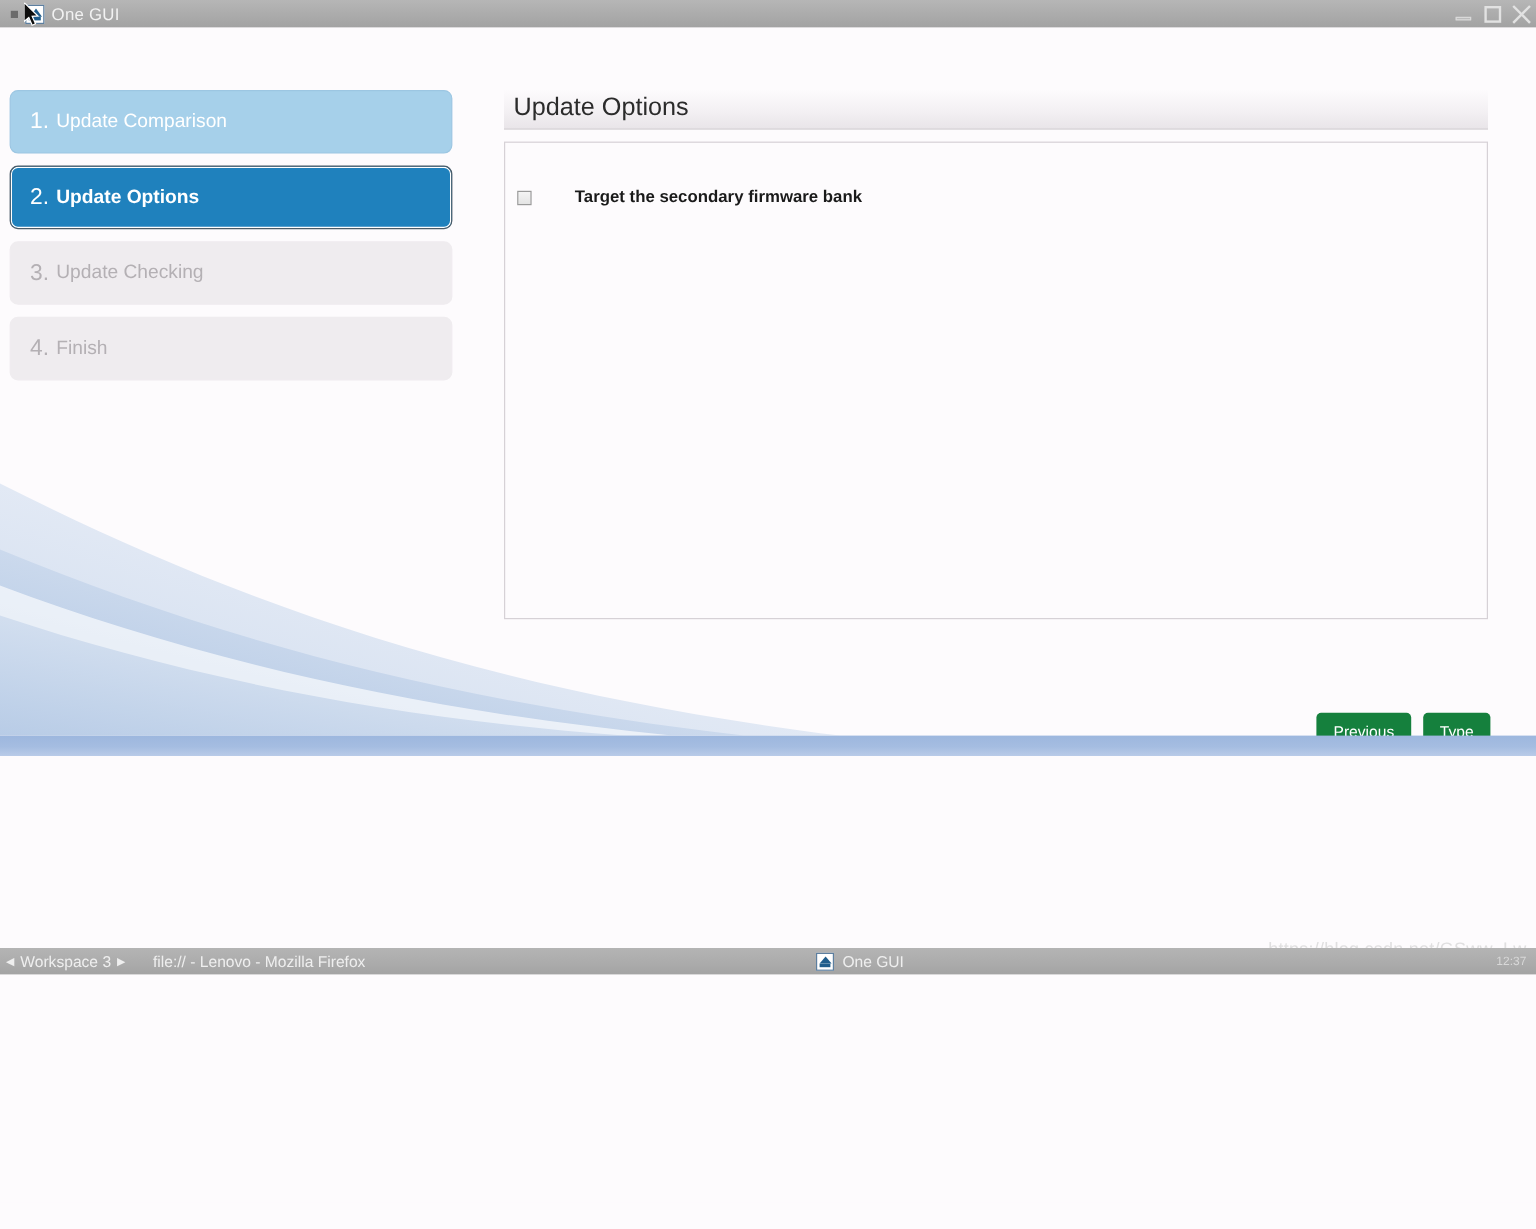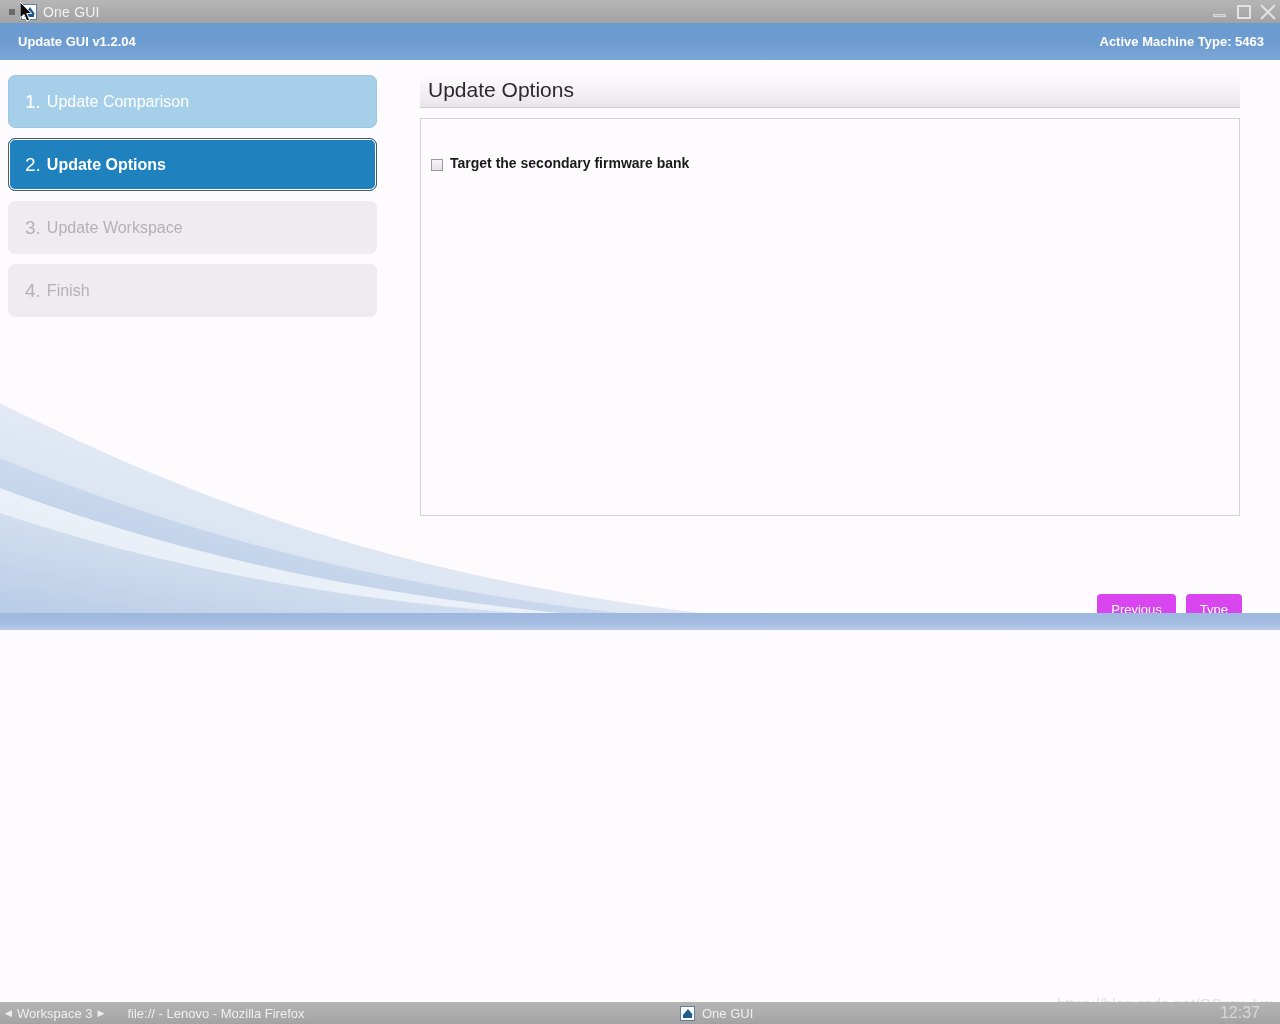"One GUI" #screen { height: 1024px -> 812px }
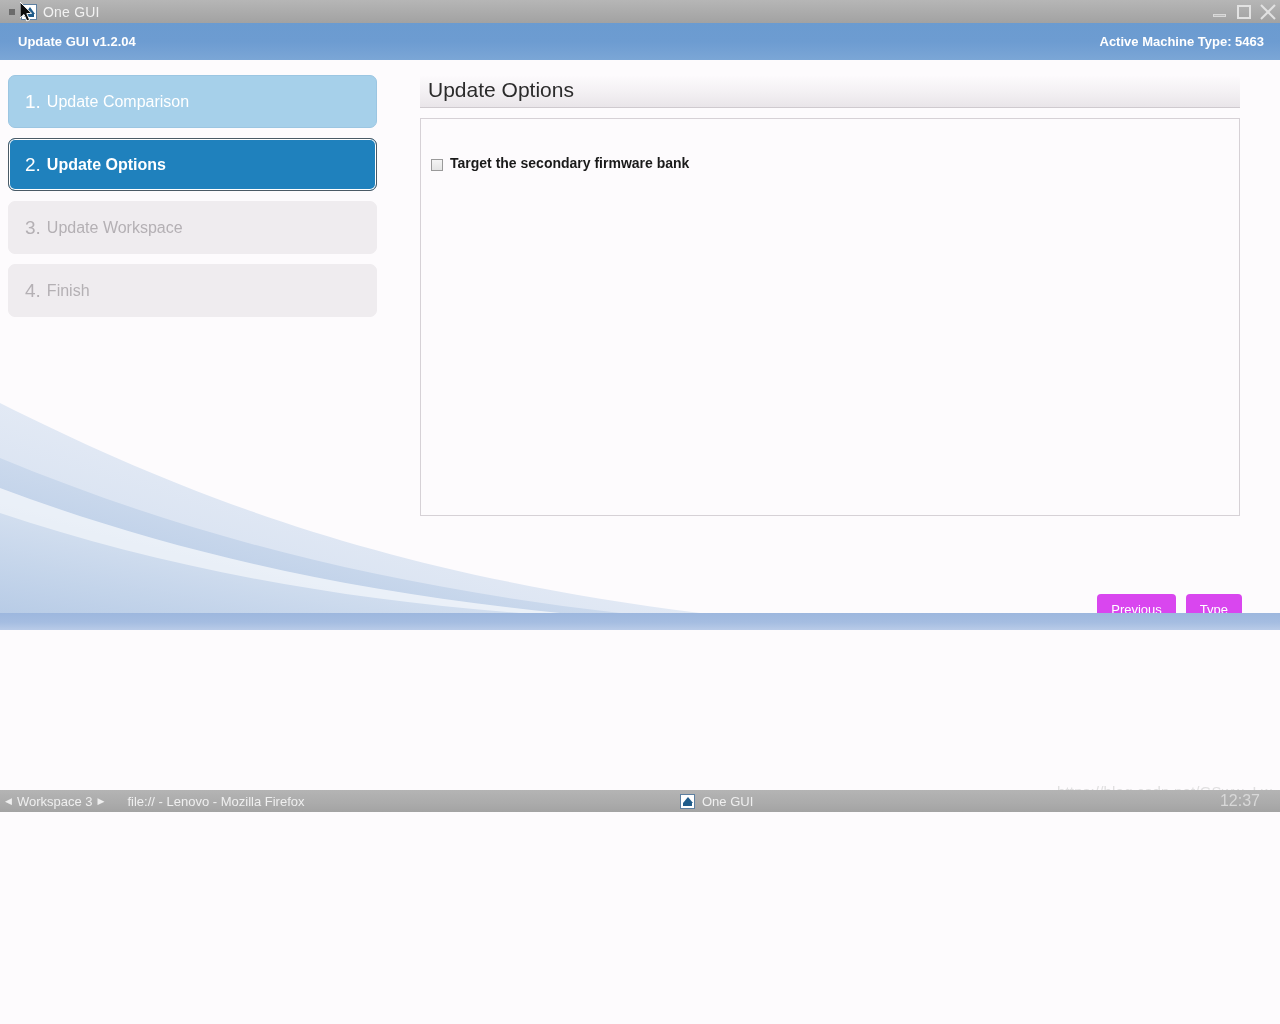"Update GUI v1.2.04" div.app-header { html: <div> <div>Update GUI v1.2.04</div> <div>Active Machine Type: 5463</div> </div> -> none }
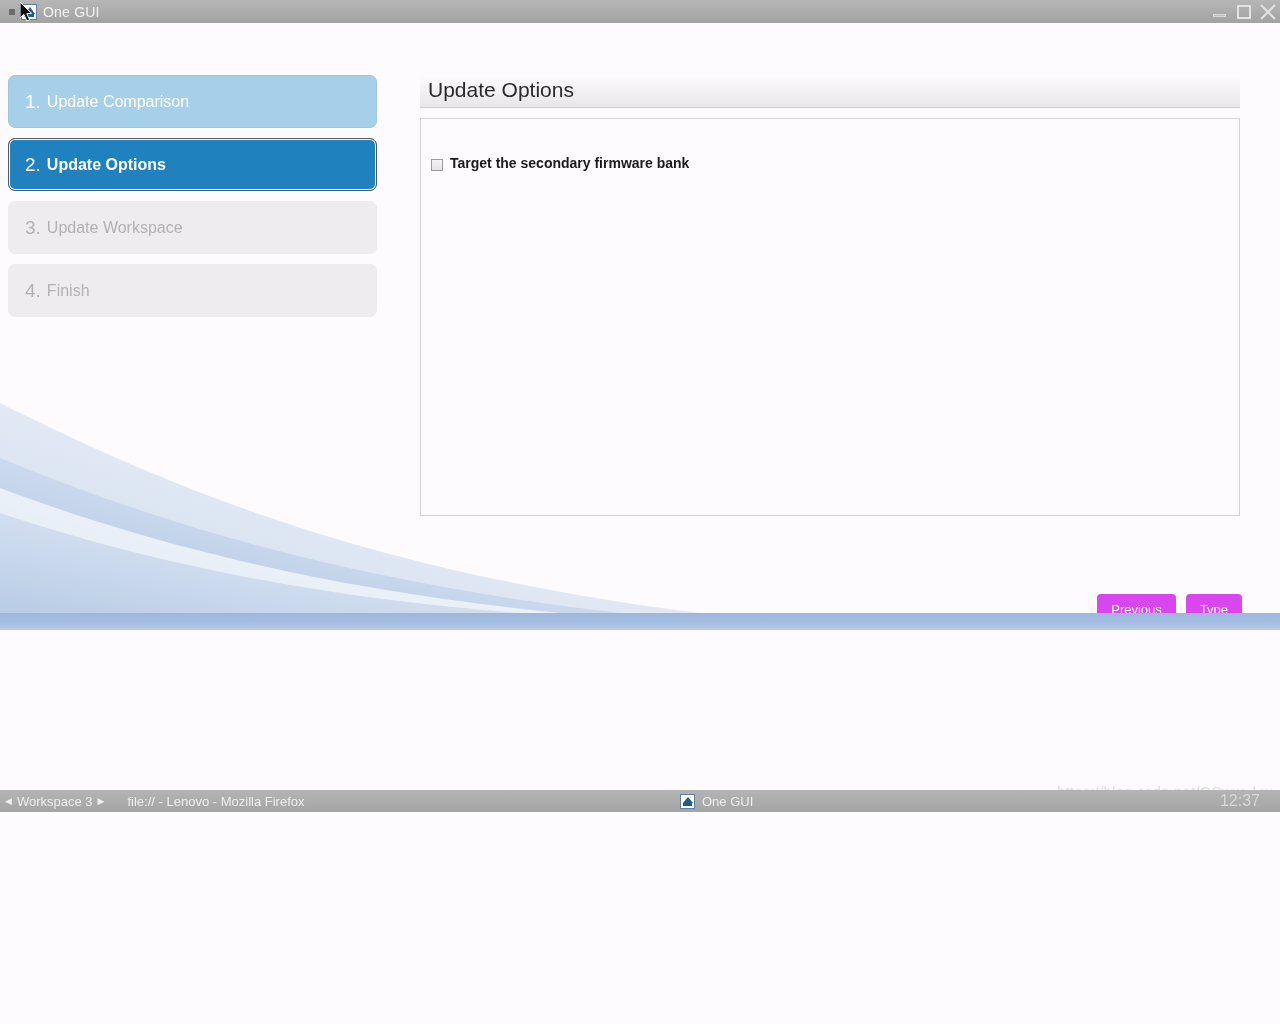"Target the secondary firmware bank" .option-head { gap: none -> 29px }
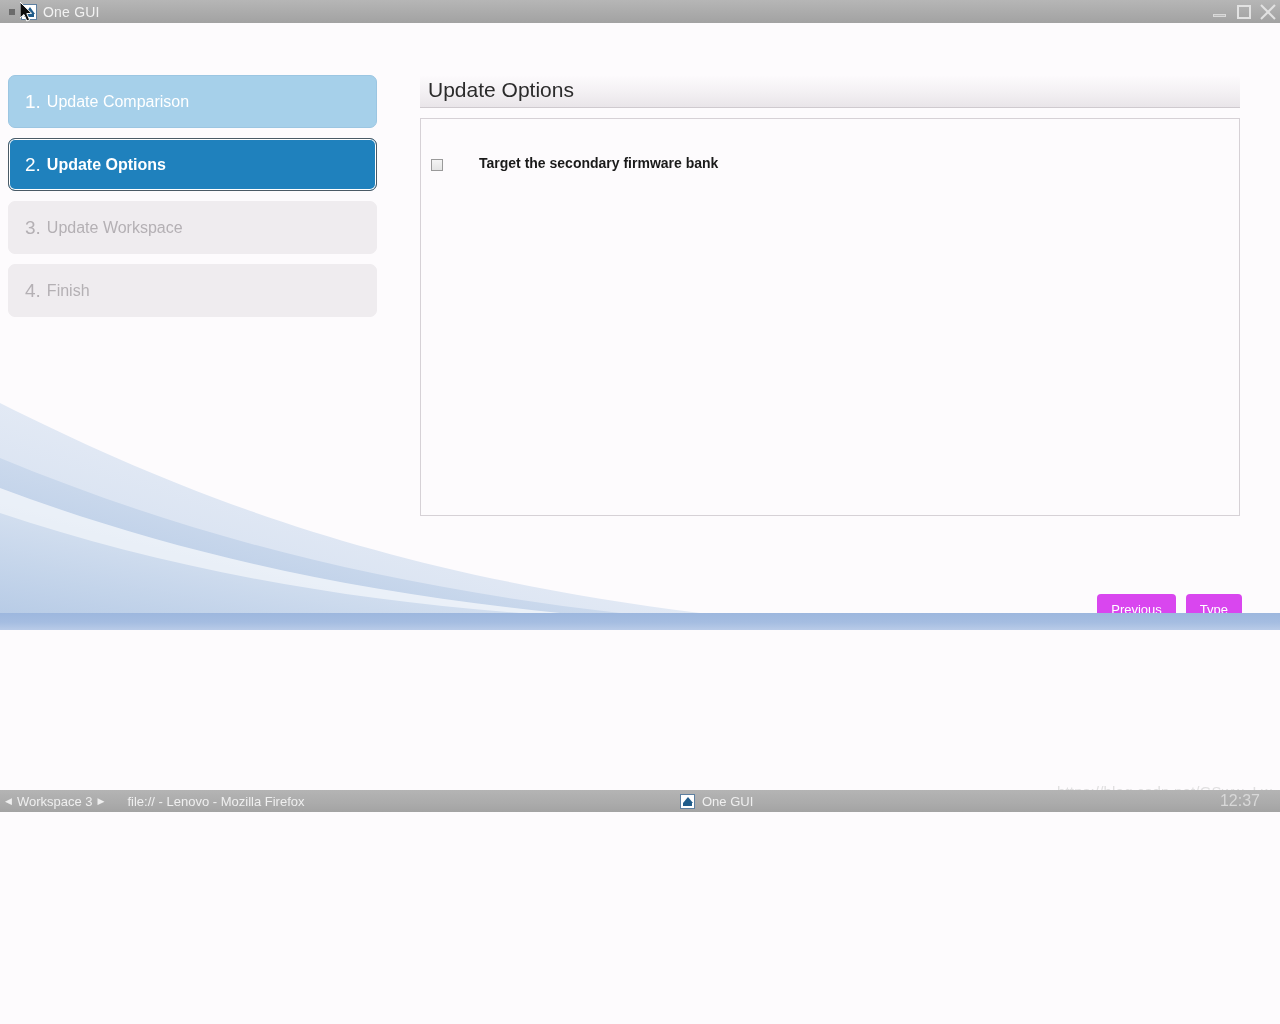"Update Workspace" span.lbl { text: Workspace -> Checking }
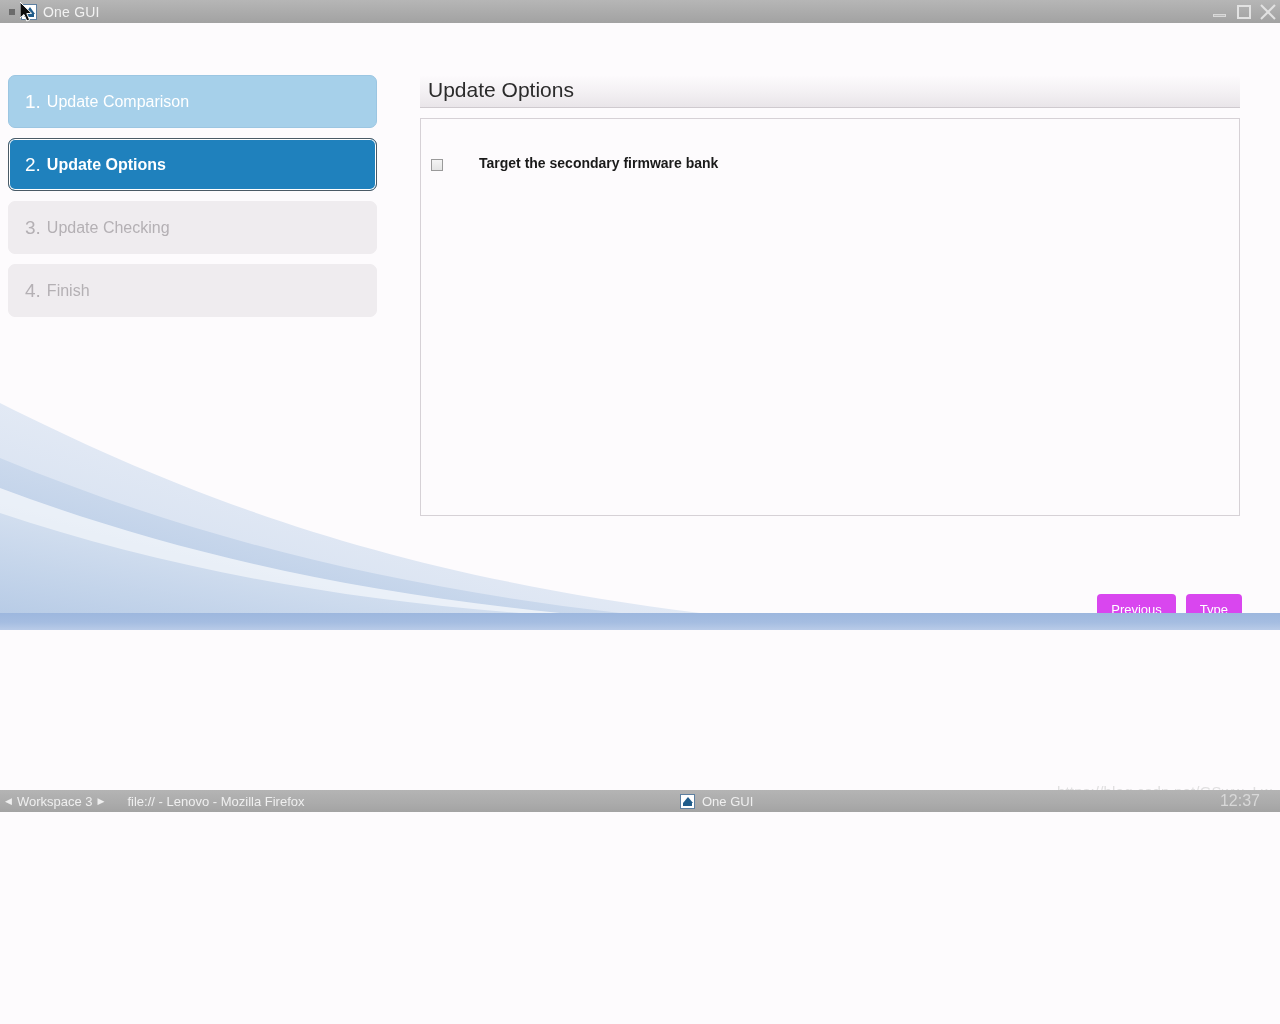"Previous" .btn { background: #d946ef -> #15803d }
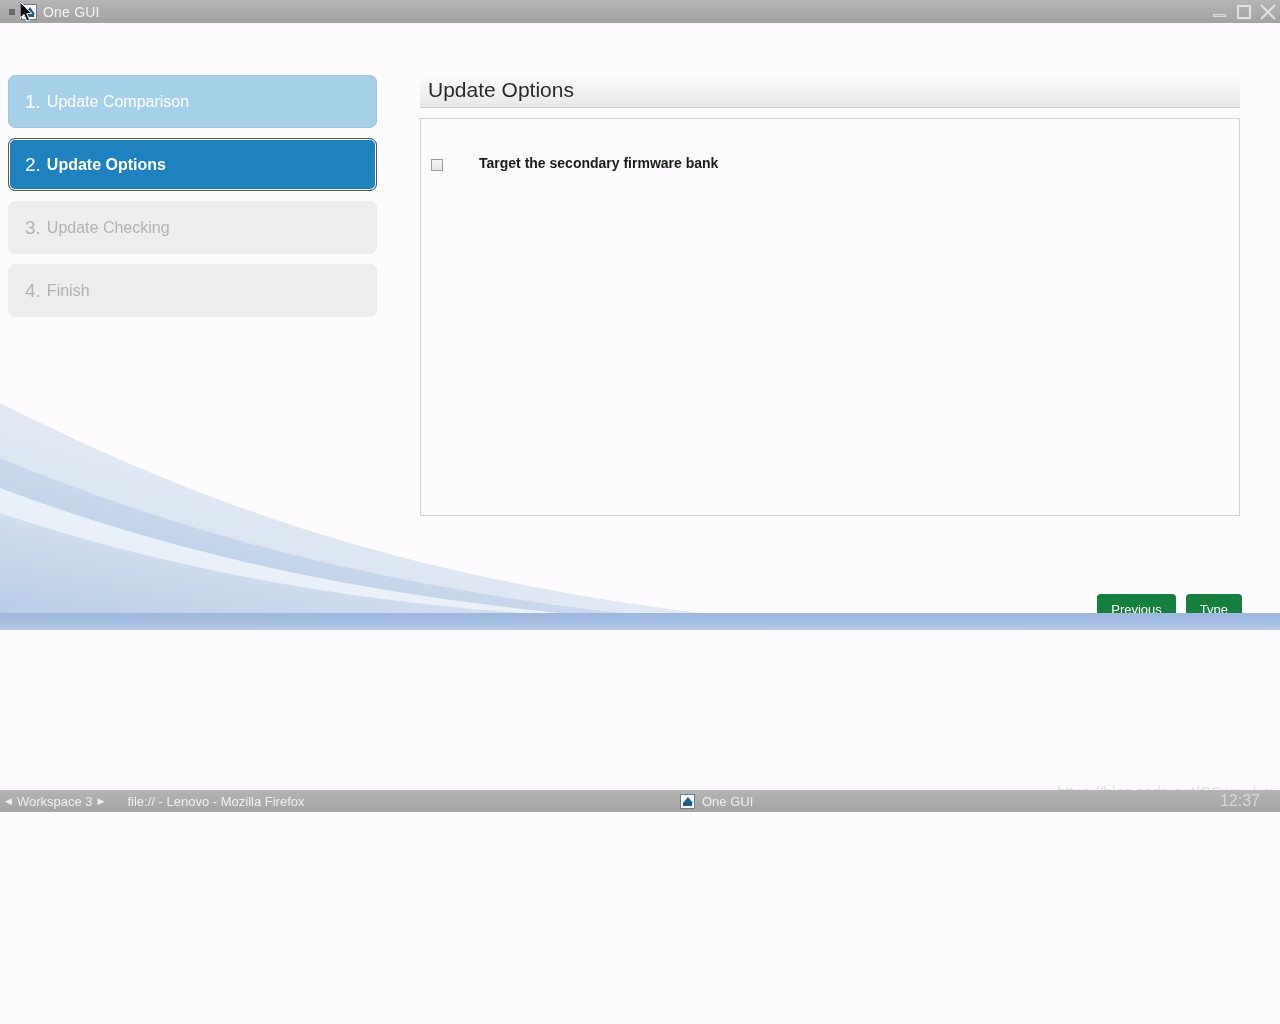"12:37" .tk-clock { font-size: 16px -> 10px; right: 20px -> 8px }
